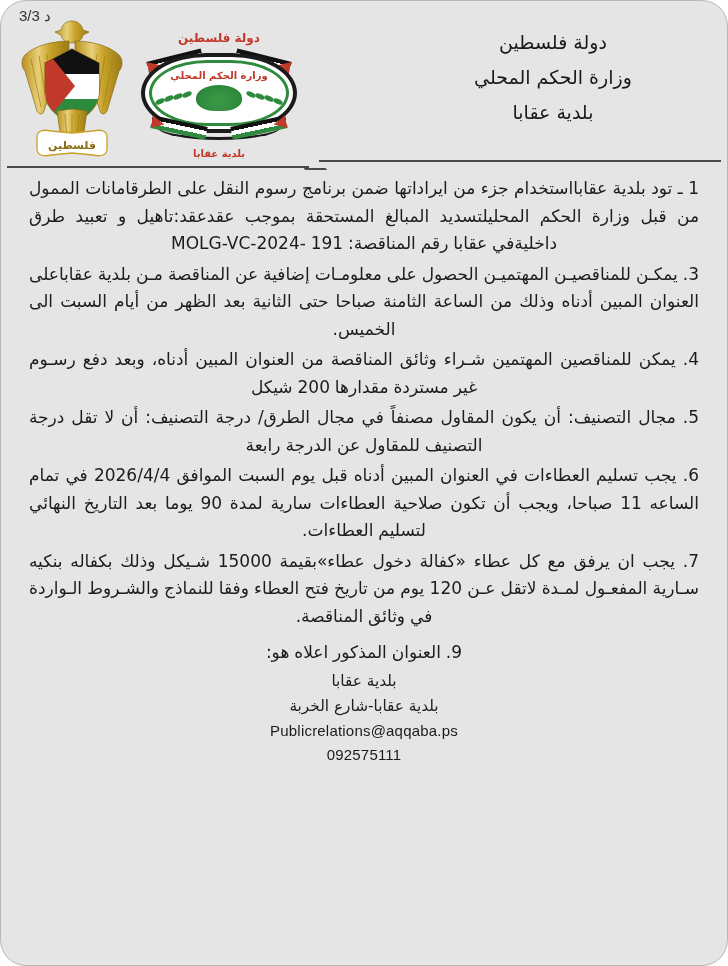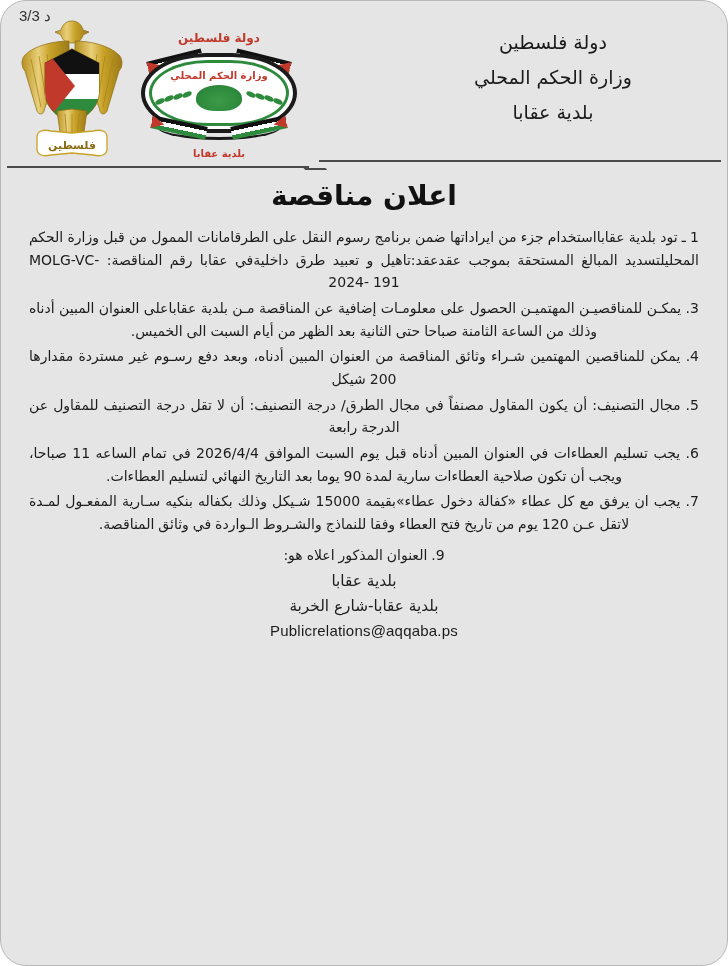"اعلان مناقصة" div.doc-title { html: <div>اعلان مناقصة</div> -> none }
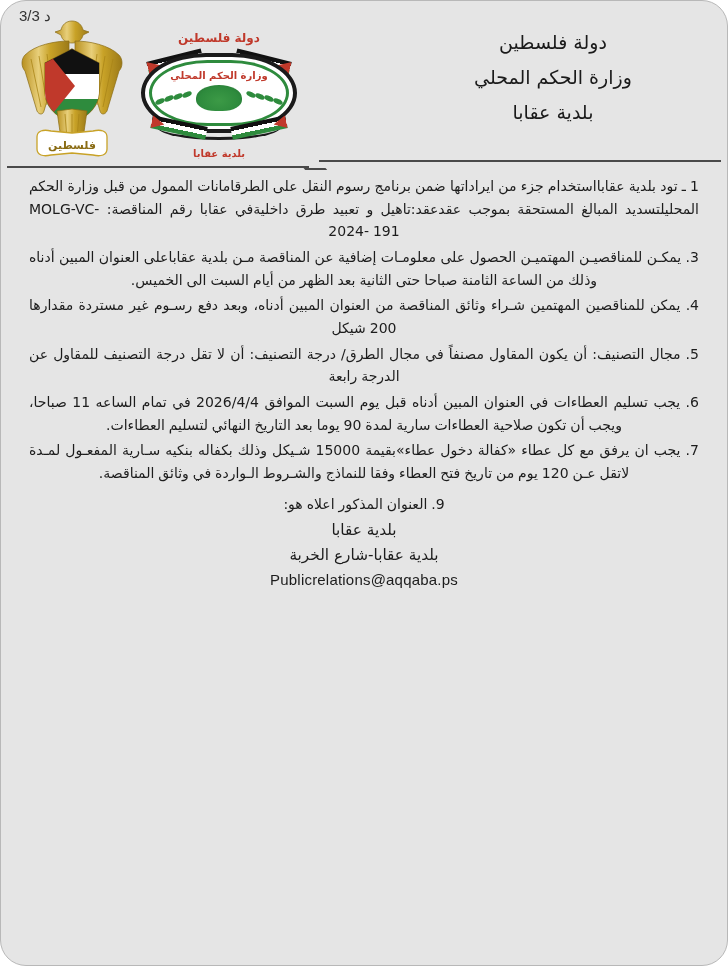"1 ـ تود بلدية عقابااستخدام" .clause { font-size: 14px -> 17px }
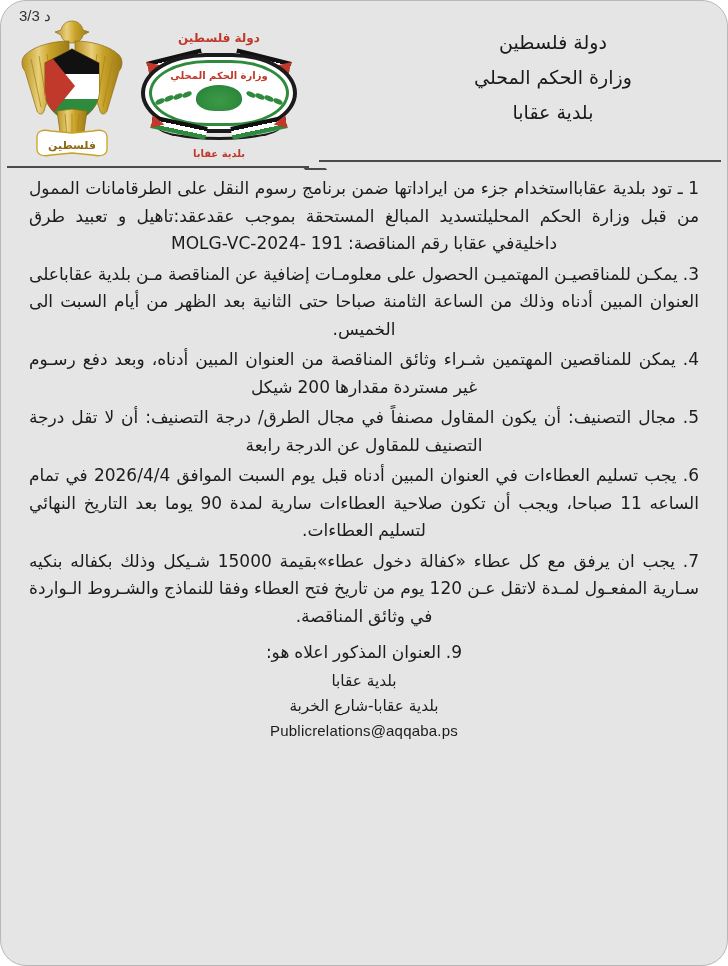"092575111" div.ltr { html: none -> <div>092575111</div> }
